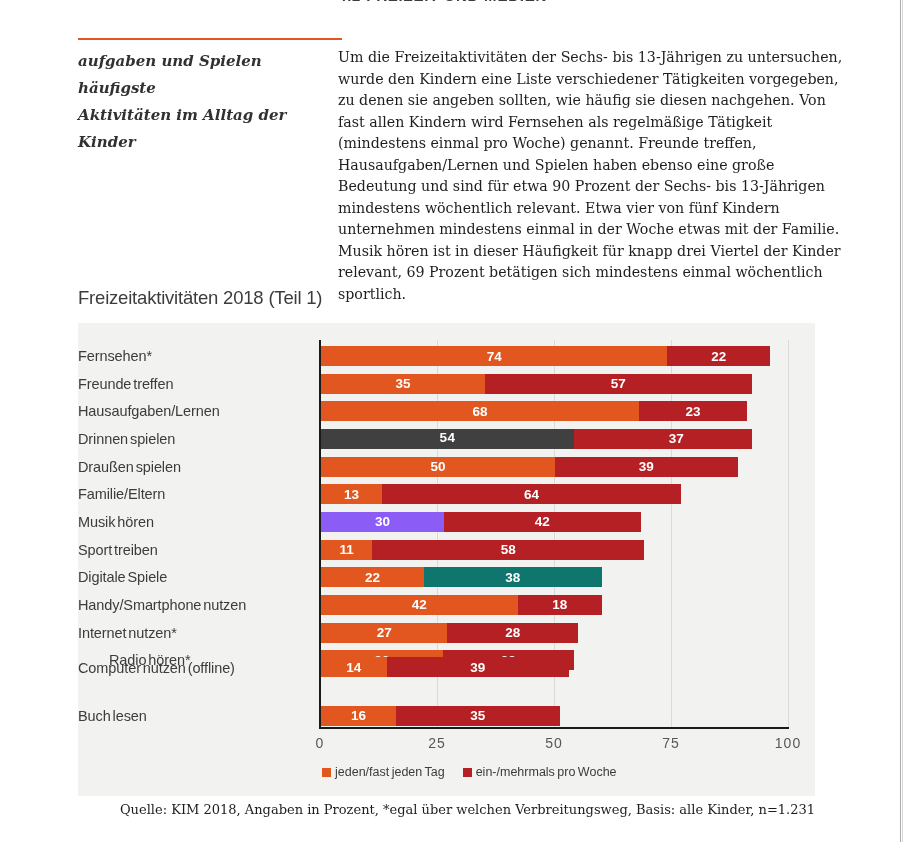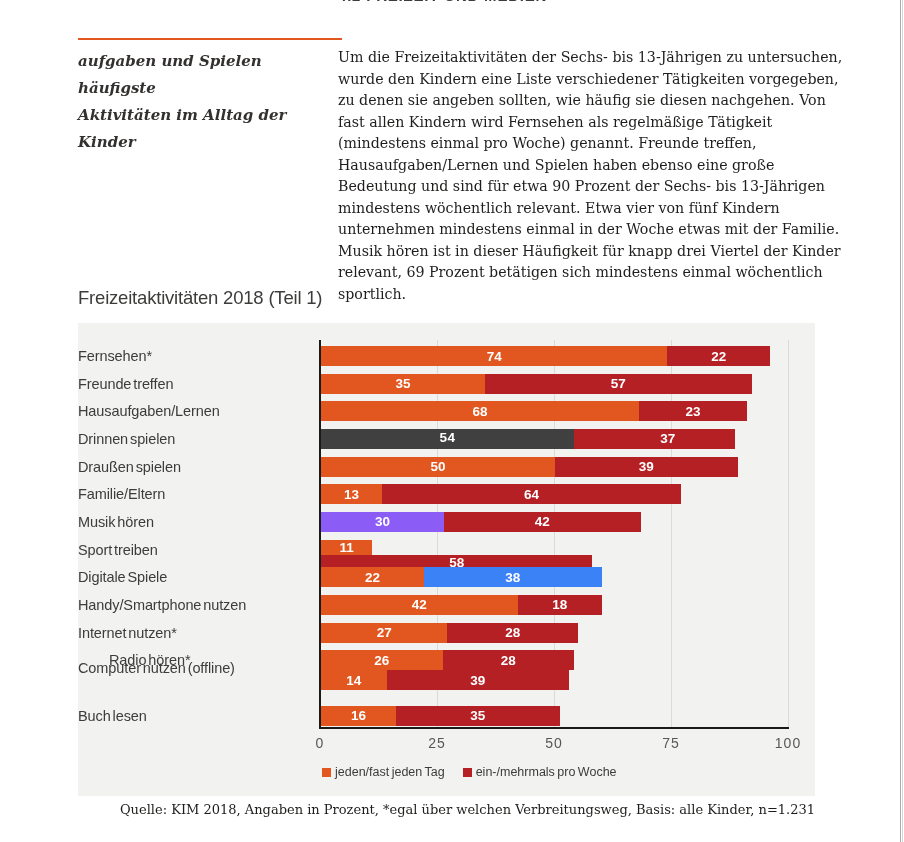"37" div.bar-seg { width: 161px -> 178px }
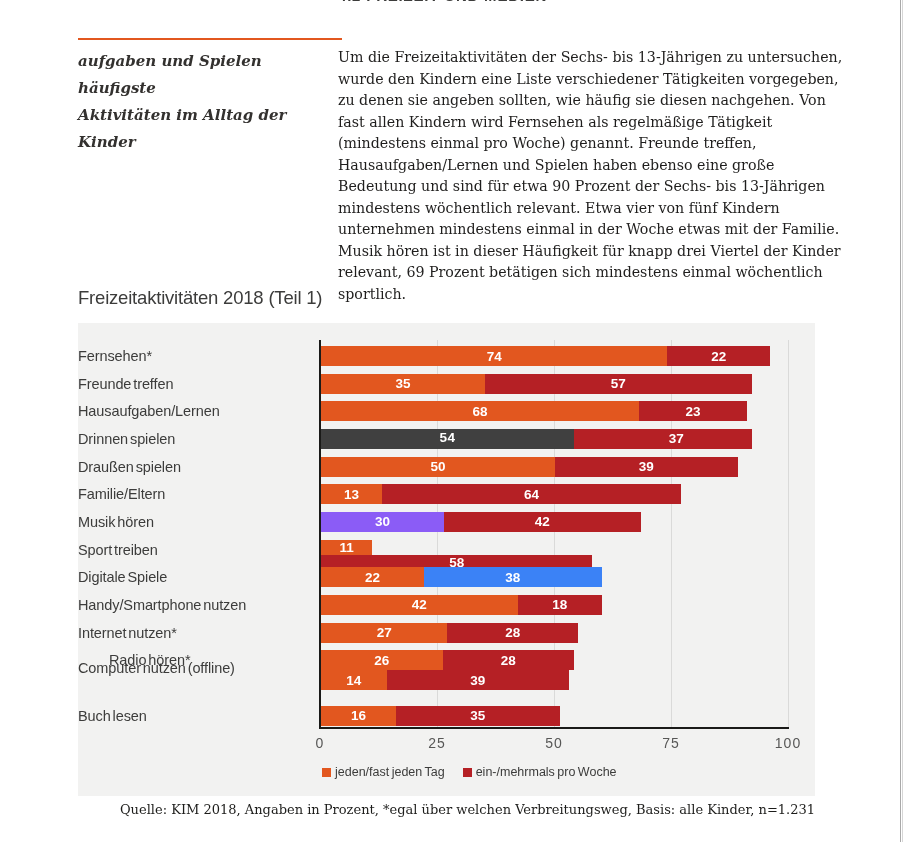"11" div.bar-row { flex-direction: column -> none }
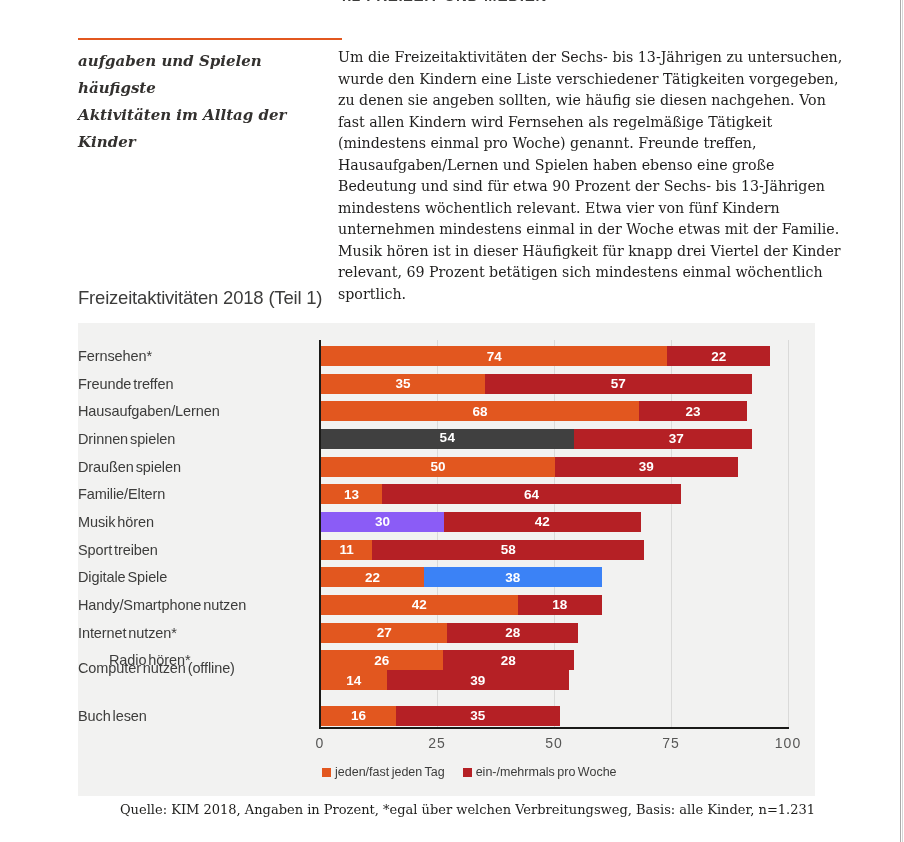"38" div.bar-seg { background: #3b82f6 -> #0f766e }
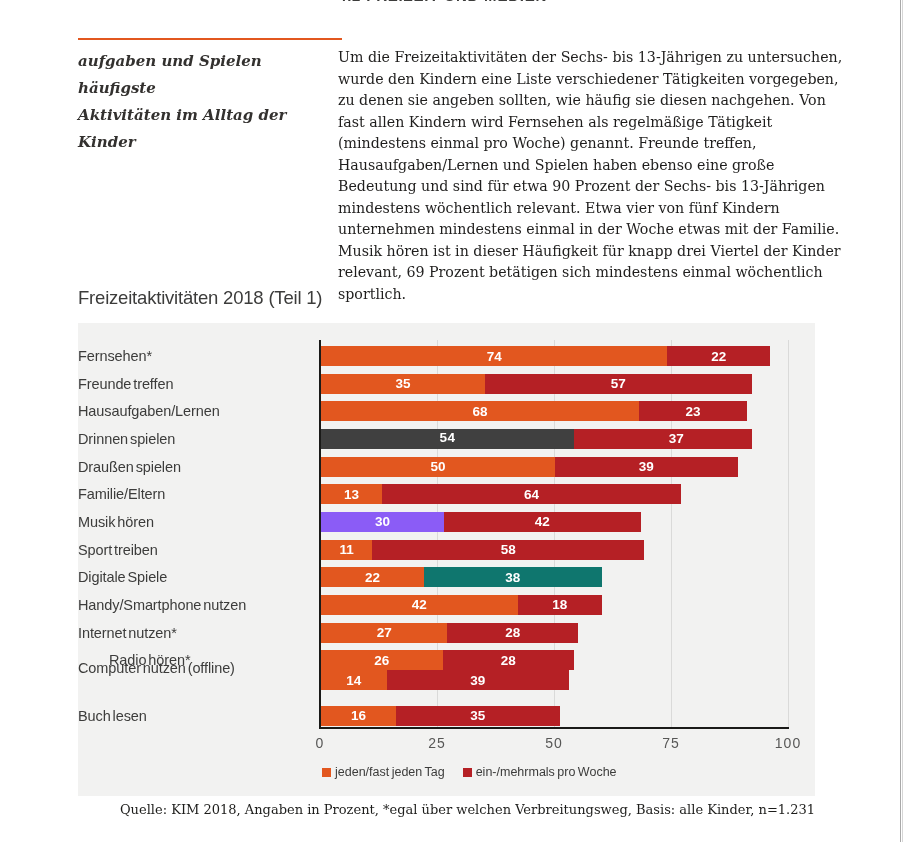"14" div.bar-row { top: 347px -> 334px }
